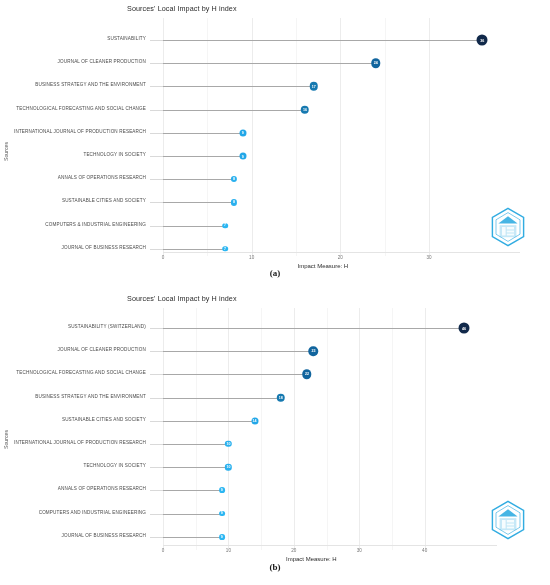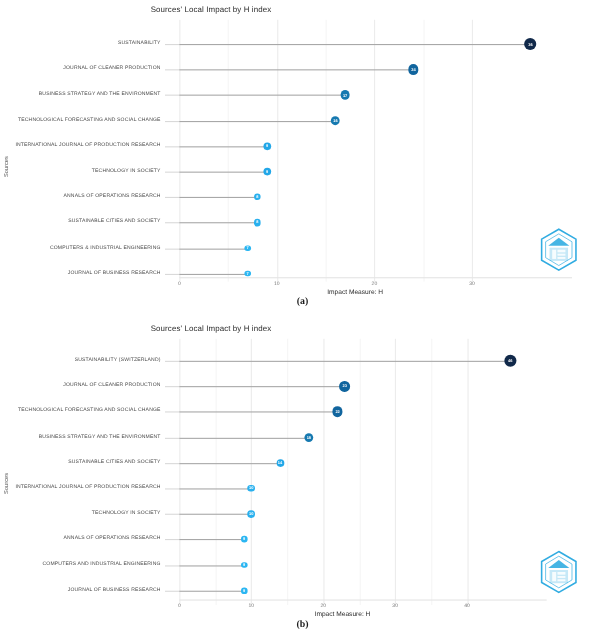"Sources' Local Impact by H" .chart-title { left: 137px -> 127px }
